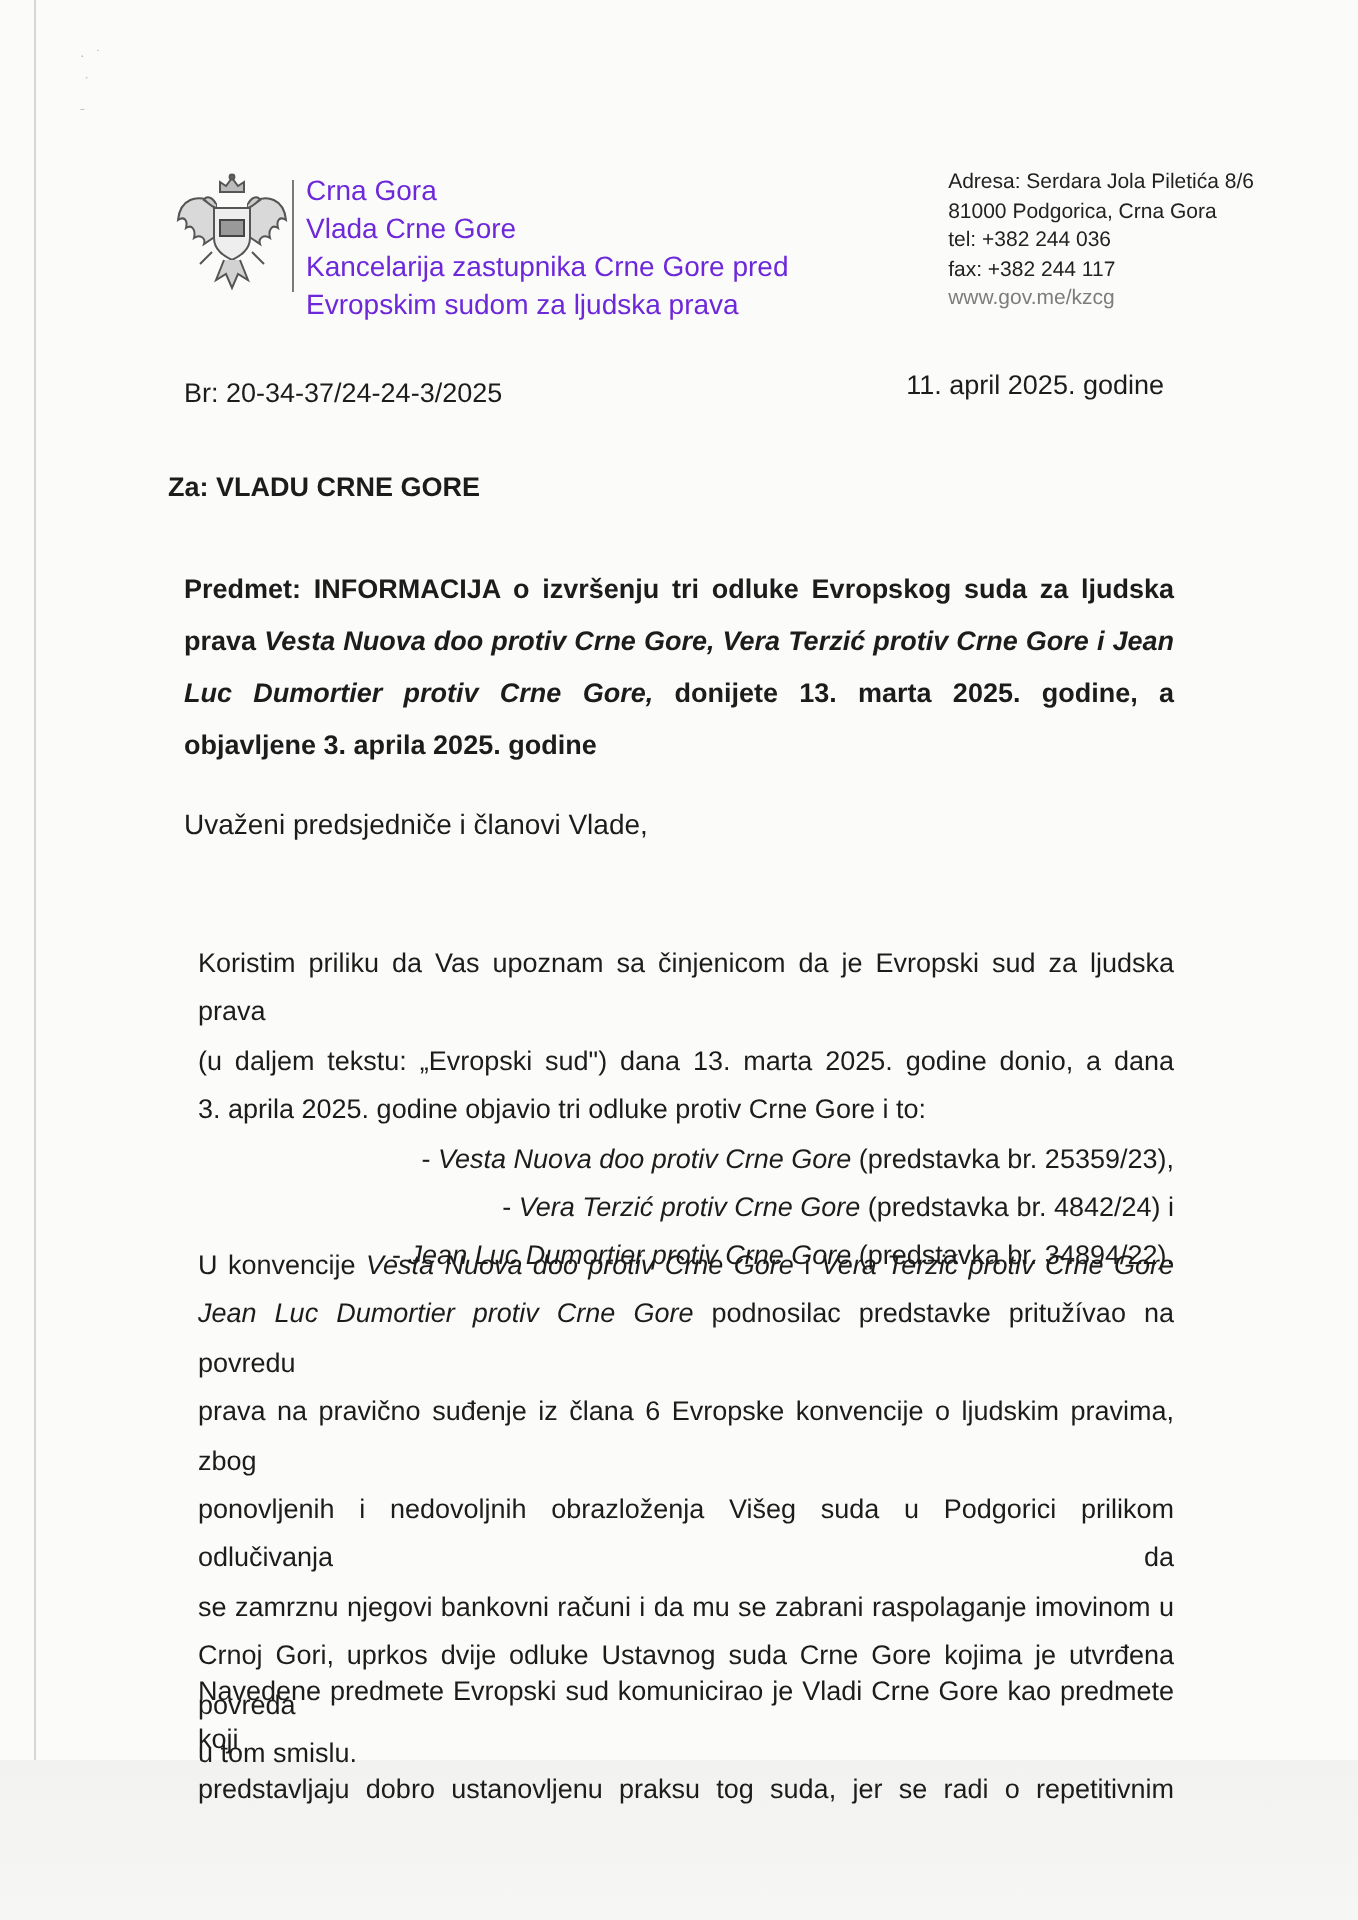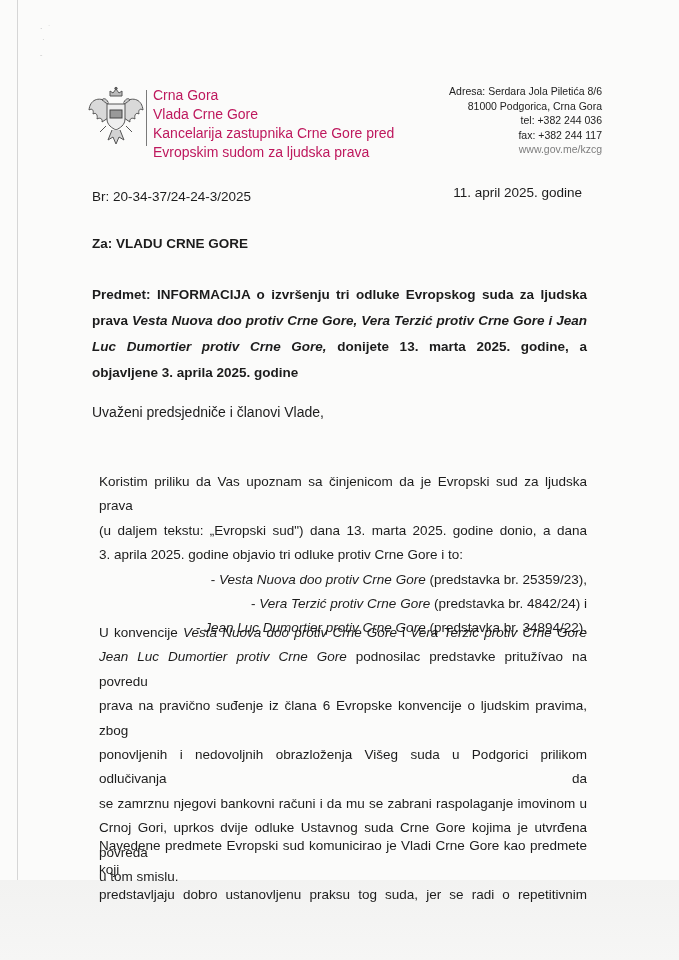"Crna Gora" .org-block { color: #be185d -> #6d28d9 }
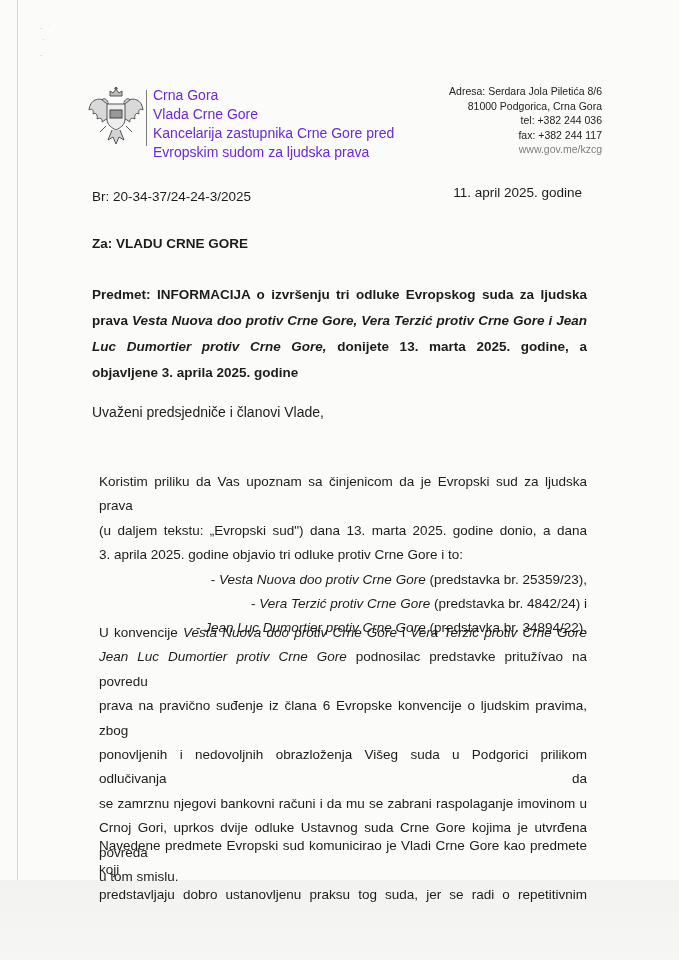"Adresa: Serdara Jola Piletića 8/6" .contact-block { right: 77px -> 52px; text-align: right -> none }
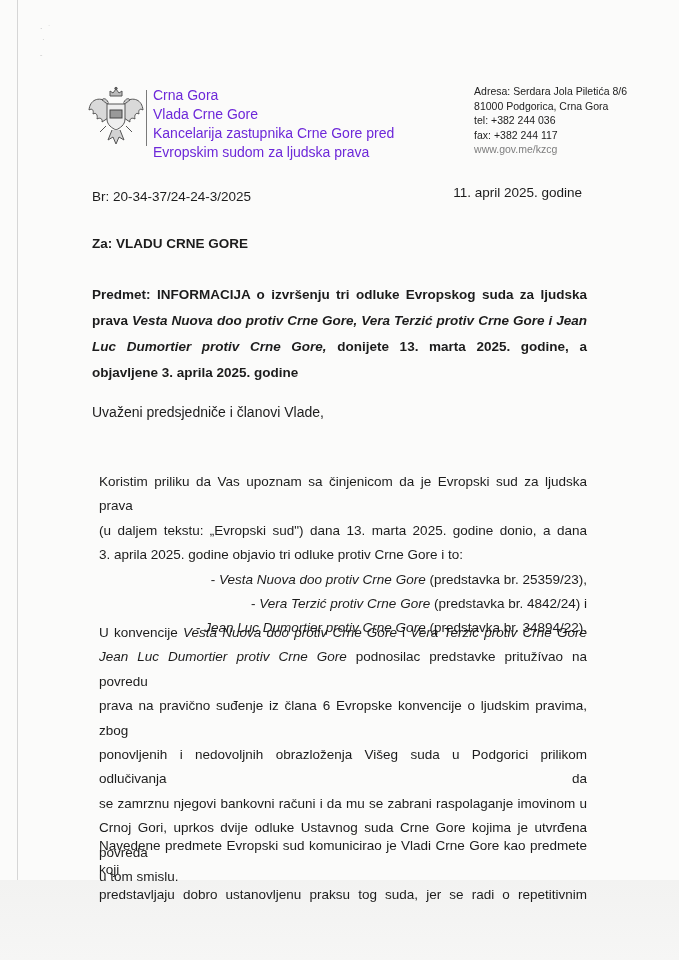"Za: VLADU CRNE GORE" .addressee { left: 92px -> 84px }
